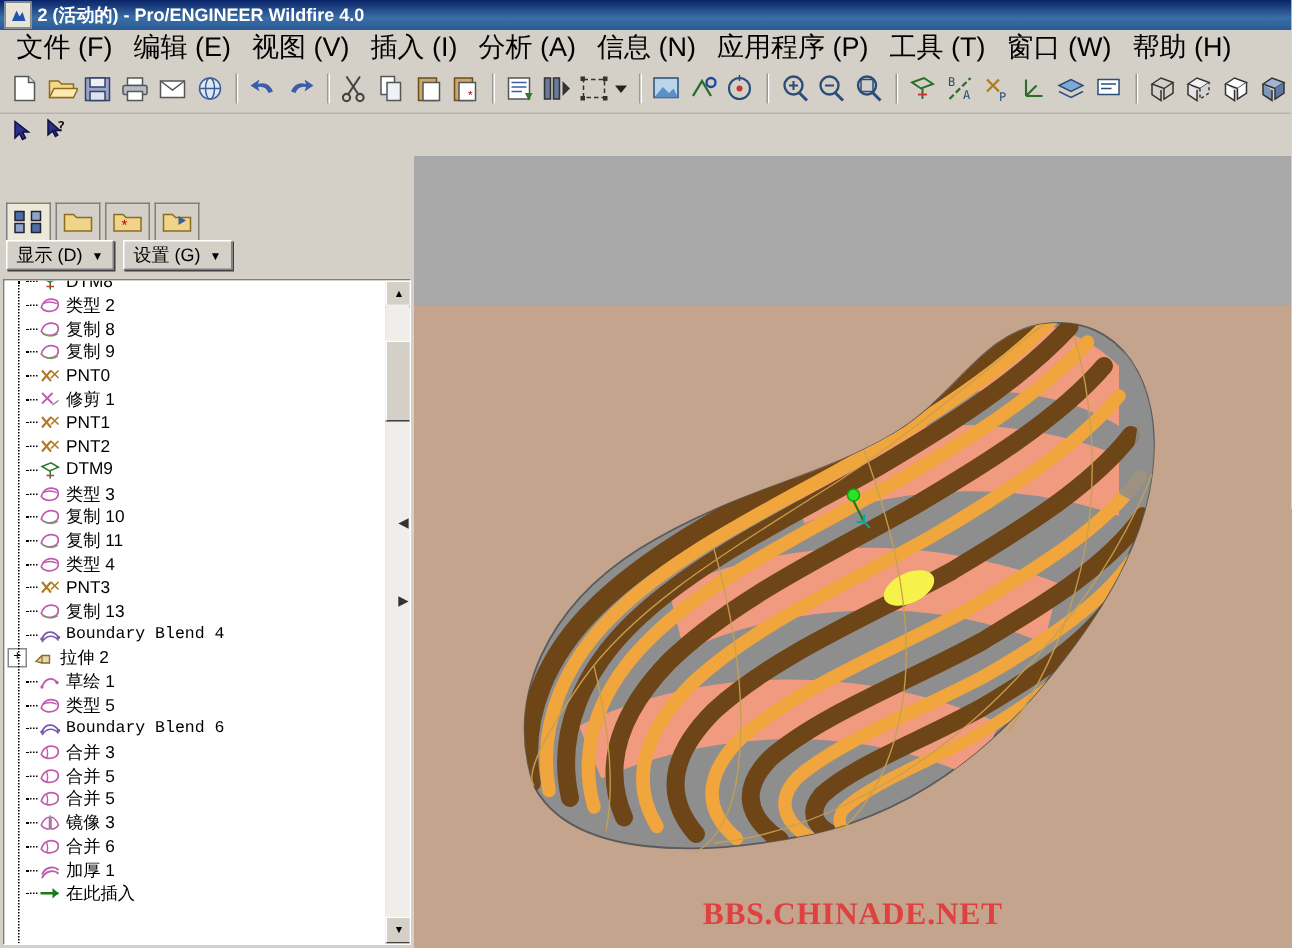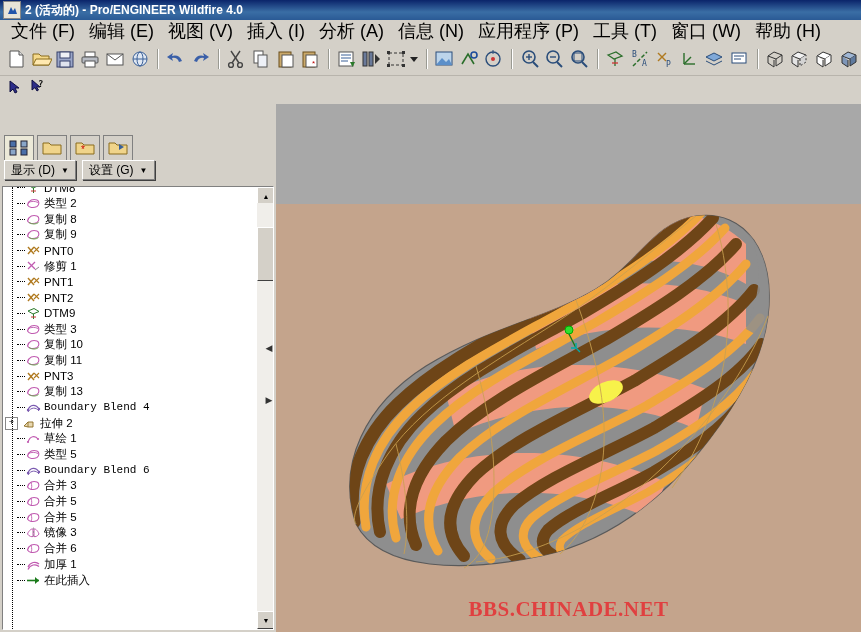"类型 4" div.trow { html: none -> <div> <span></span> <span></span> <span> <svg> <path></path> <path></path> </svg> </span> <span>类型 4</span> </div> }
